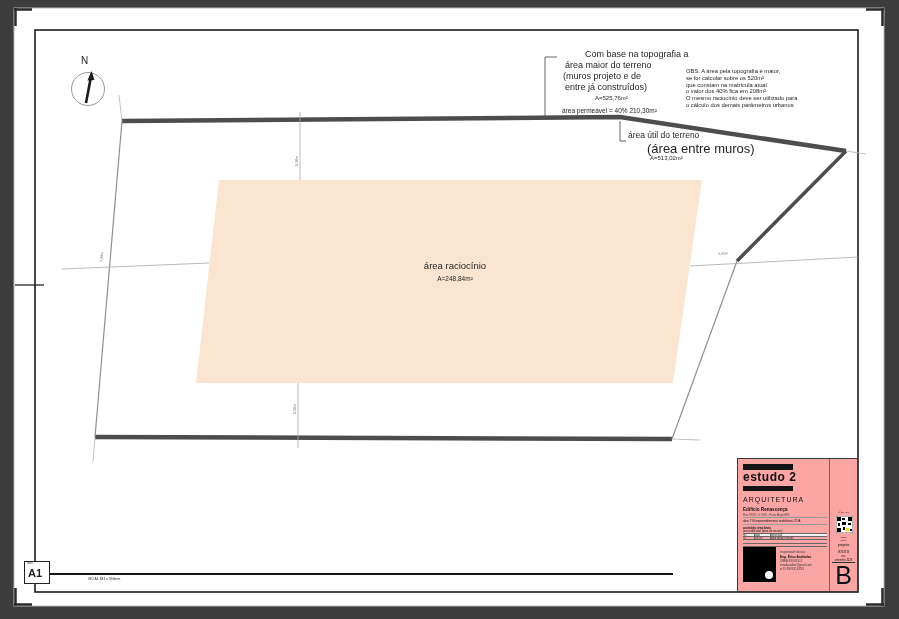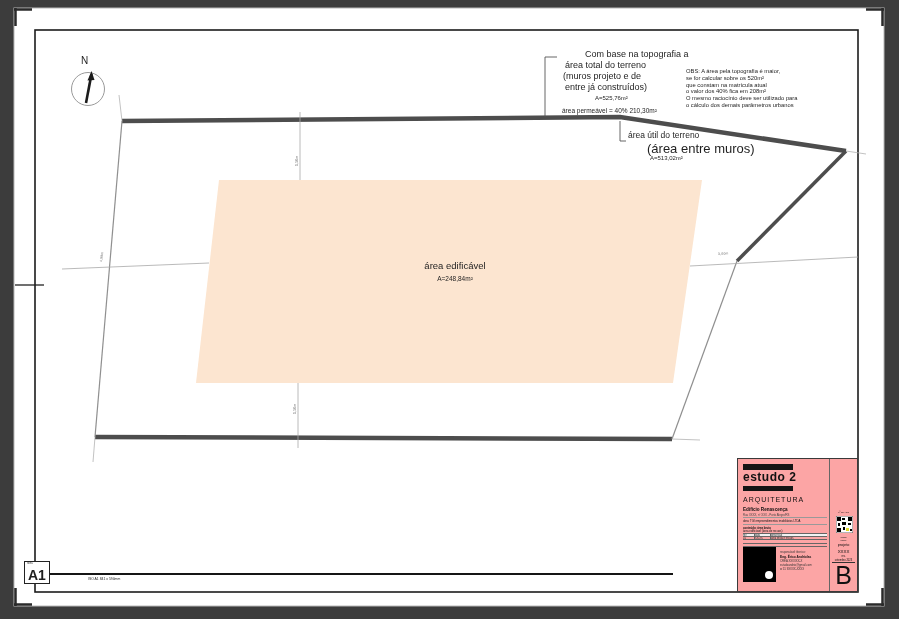"área total do terreno" div.t { text: total -> maior }
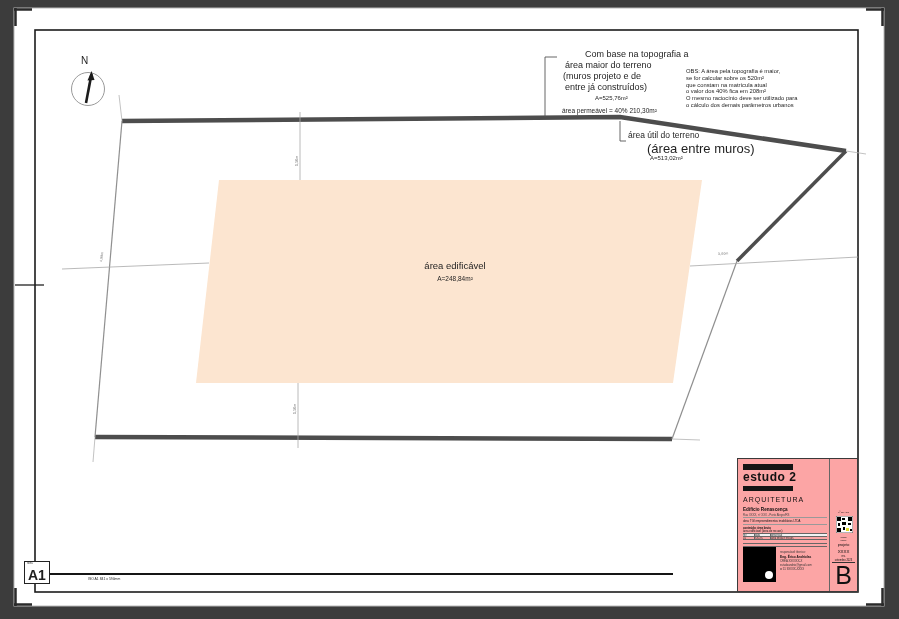"área edificável" div.t { text: edificável -> raciocínio }
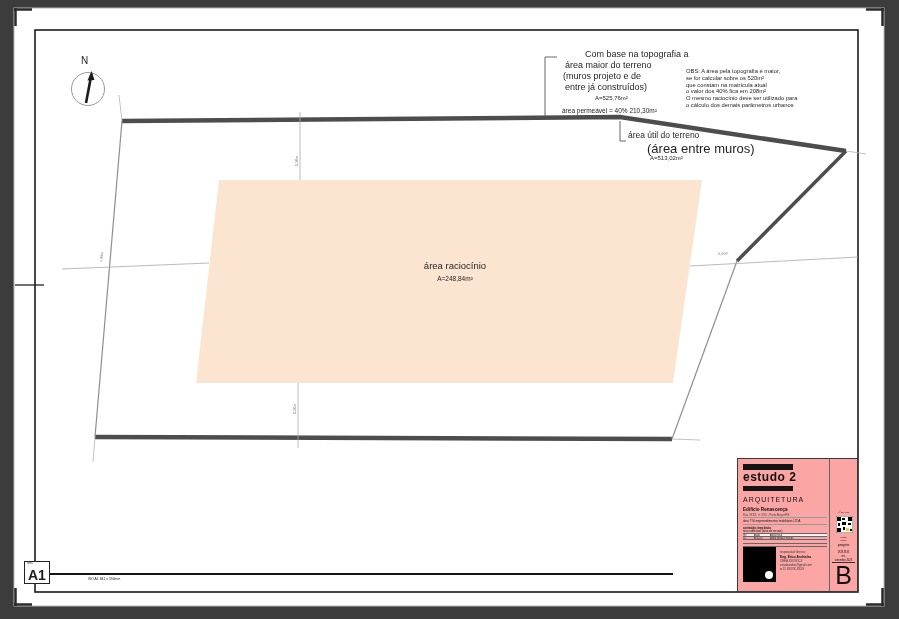"A1" div.t { font-size: 14px -> 11px }
